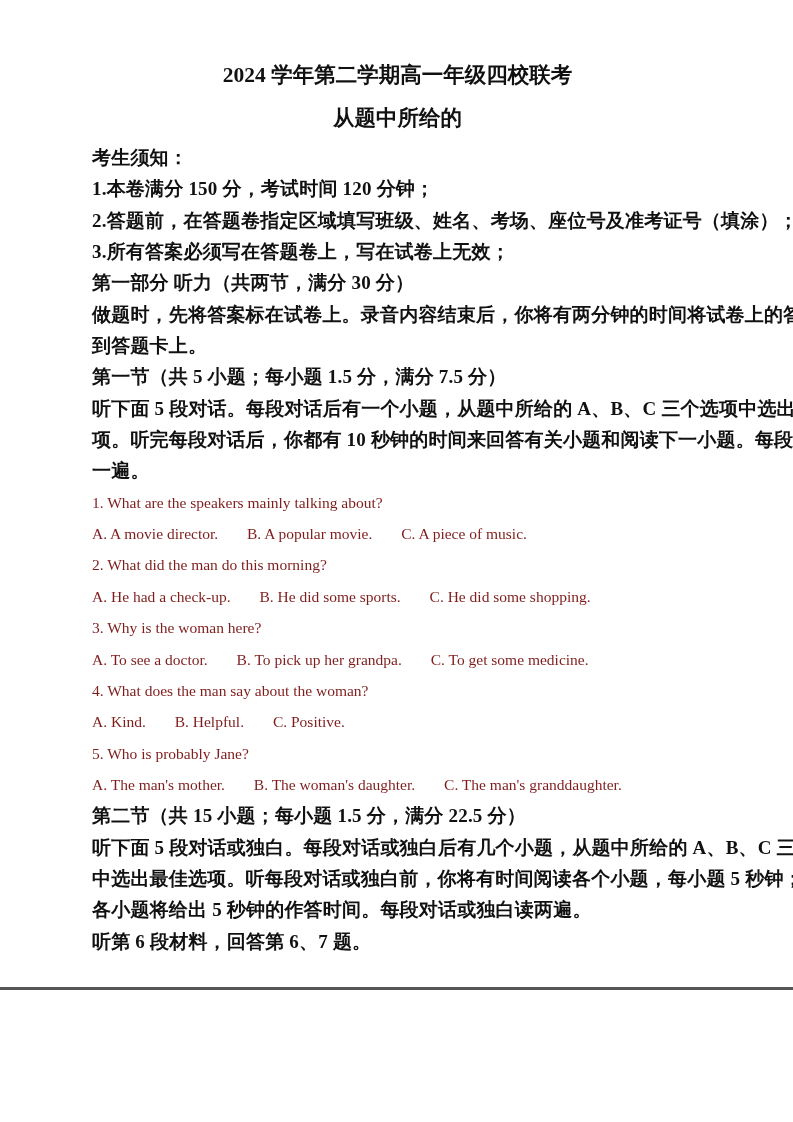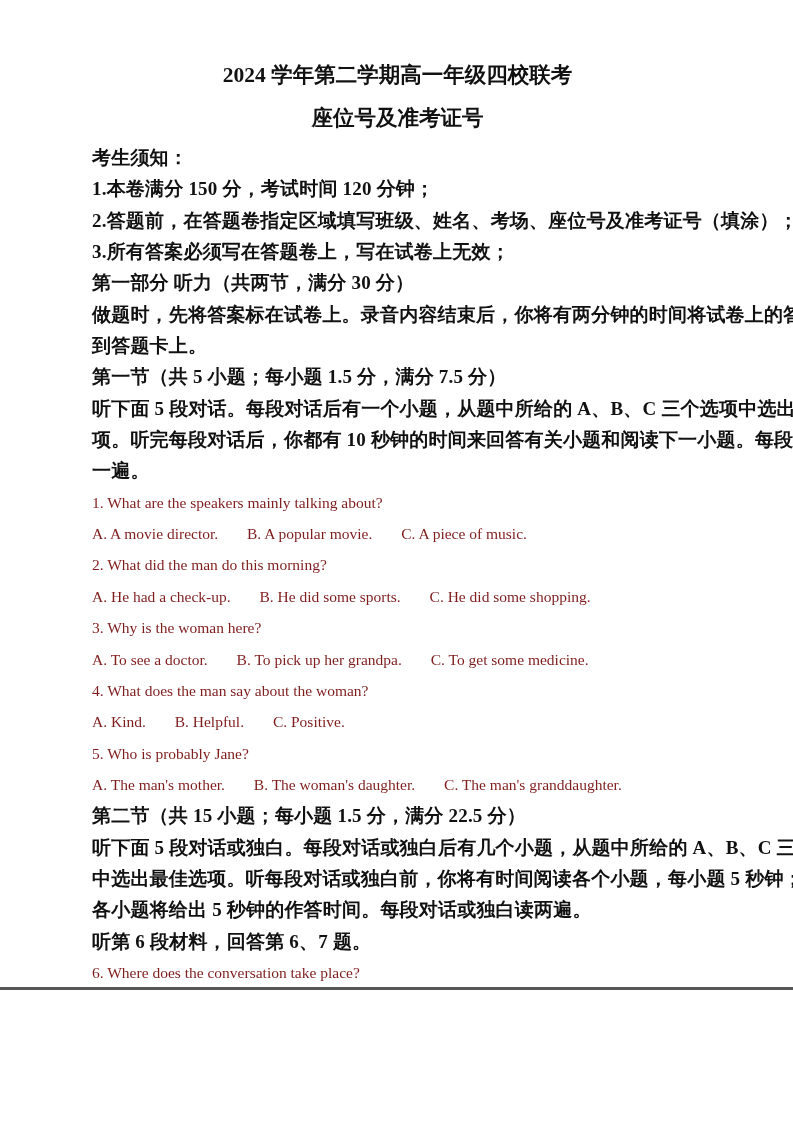"座位号及准考证号" h2.title2 { text: 座位号及准考证号 -> 从题中所给的 }
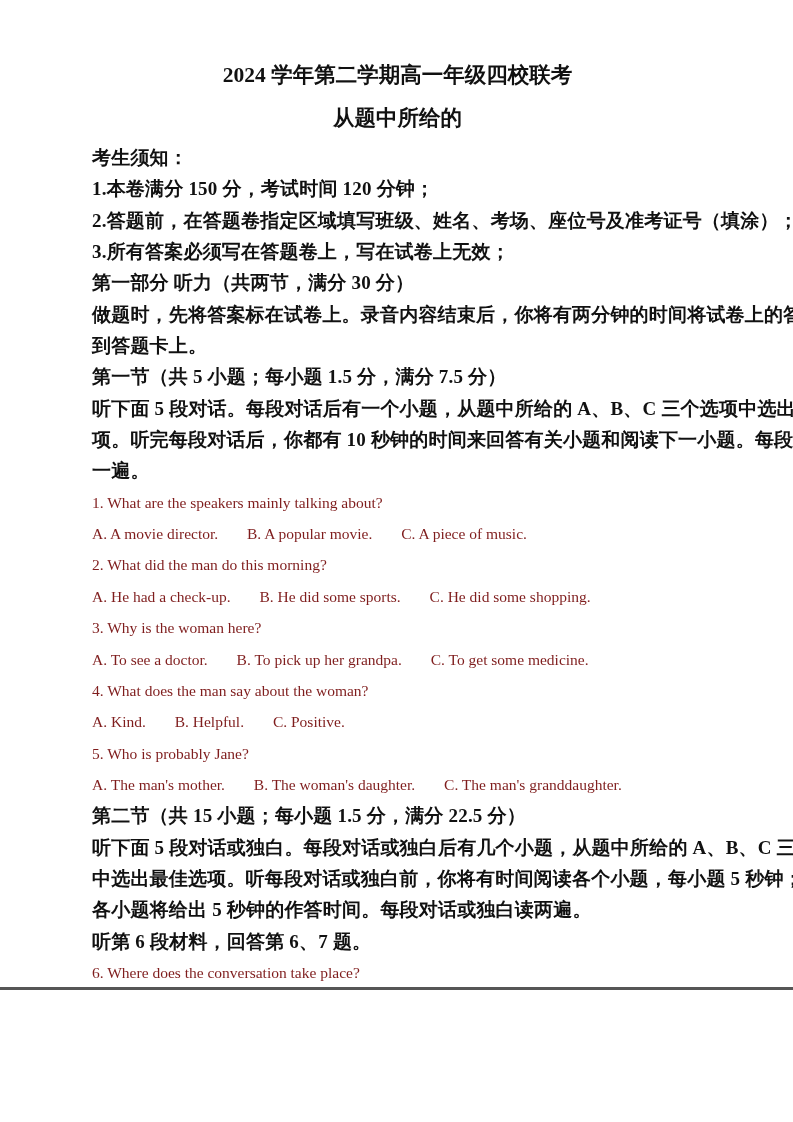"6. Where does the conversation" div.line { html: <div>6. Where does the conversation take place?</div> -> none }
